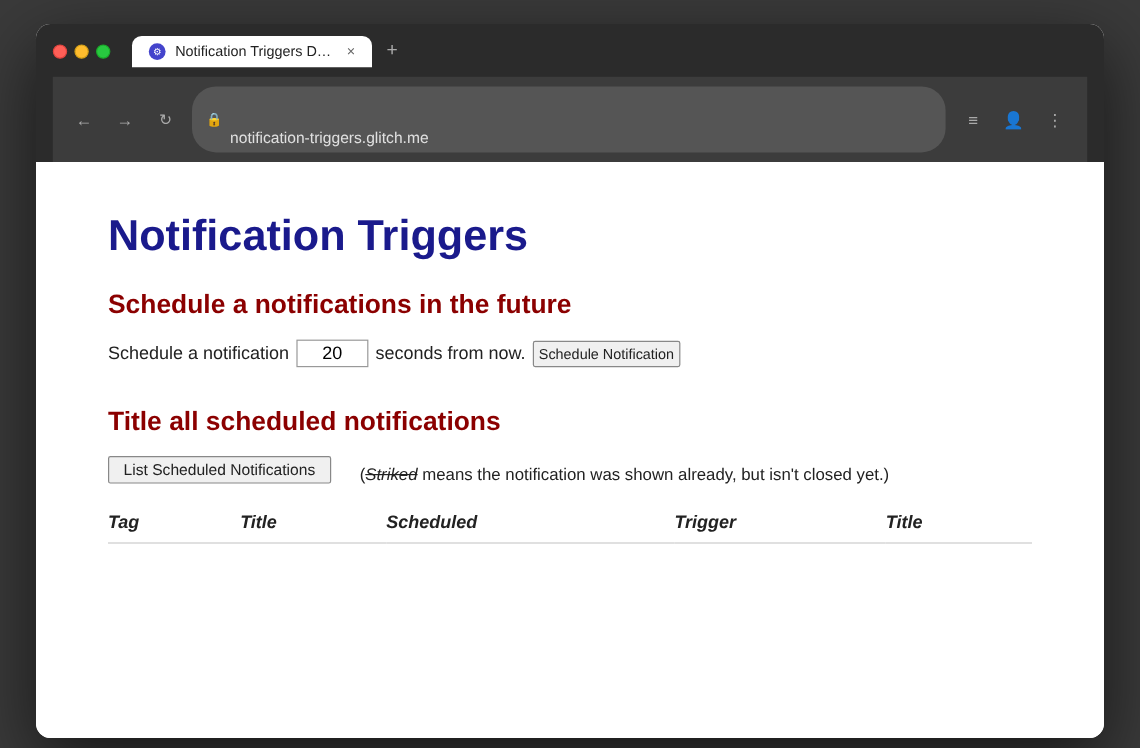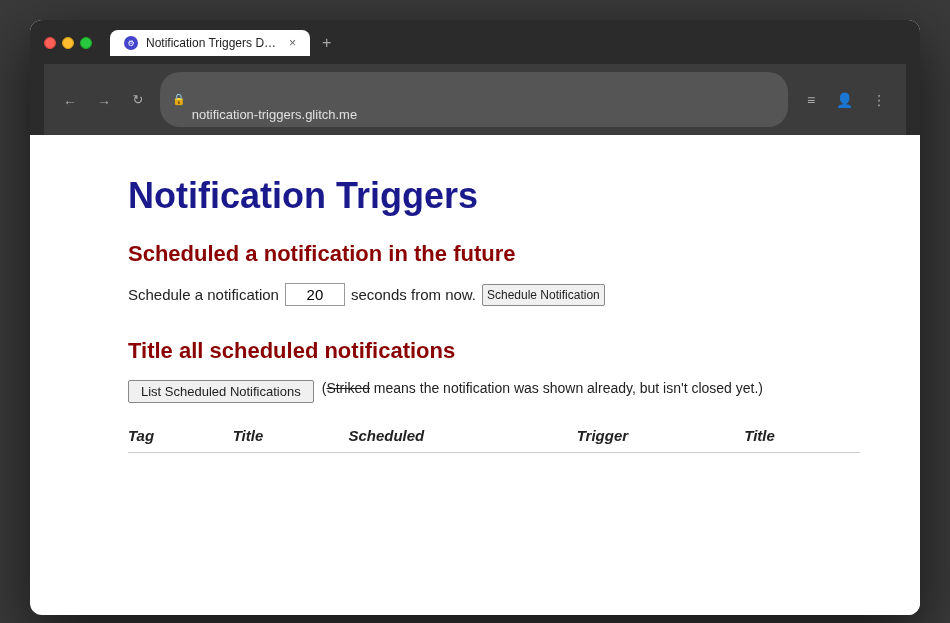"Notification Triggers" .page-content { margin-left: 38px -> none }
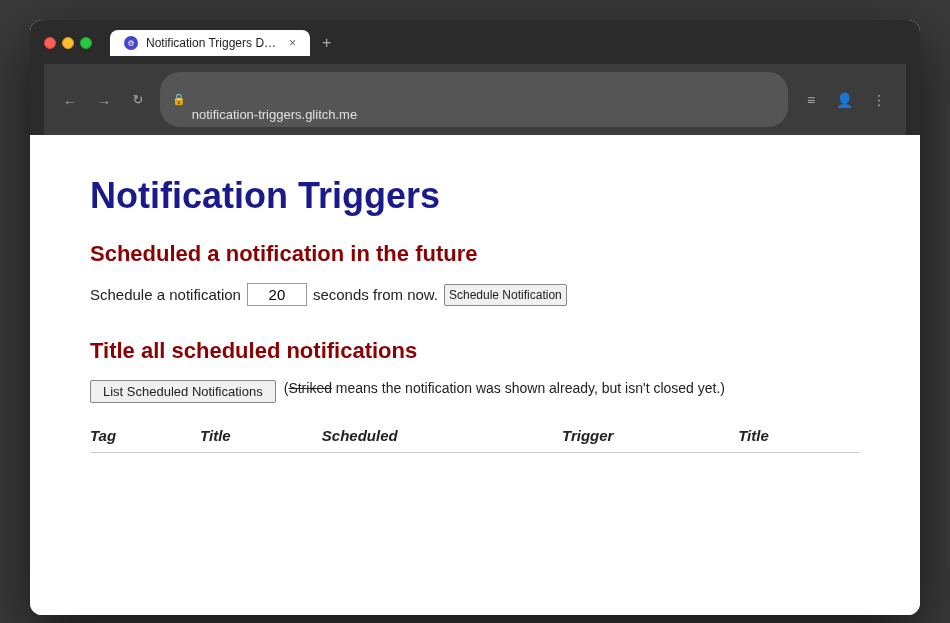"Scheduled a notification in the" h2.section-title { text: Scheduled a notification -> Schedule a notifications }
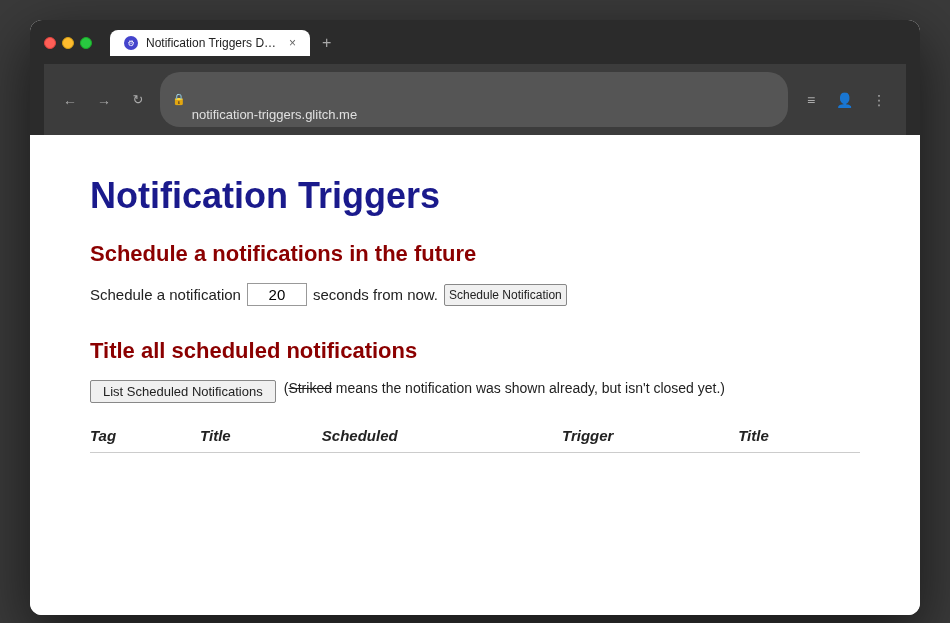"List Scheduled Notifications" .list-row { align-items: flex-start -> flex-end; gap: 8px -> 24px }
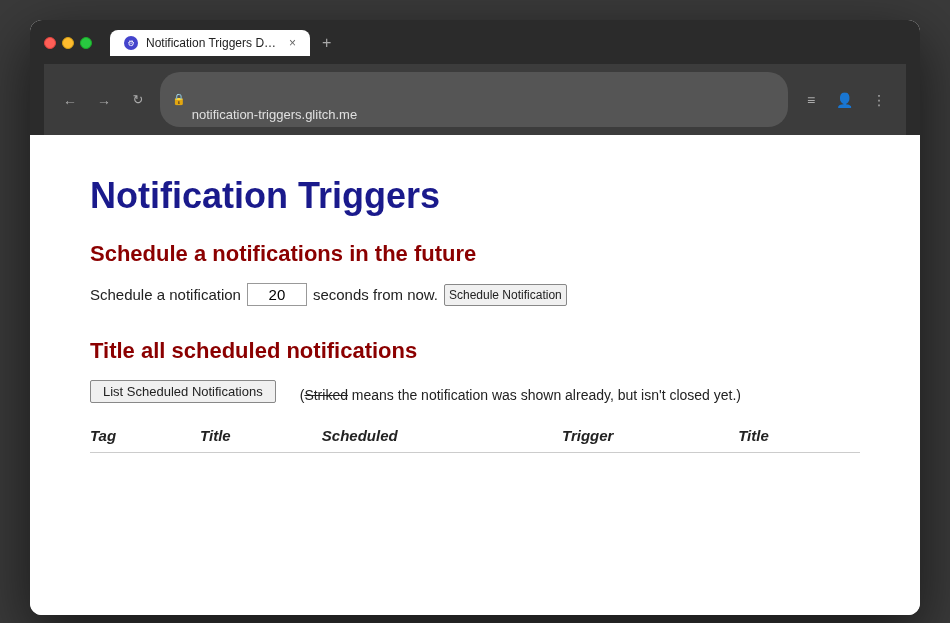"Striked" .striked-word { font-style: none -> italic }
